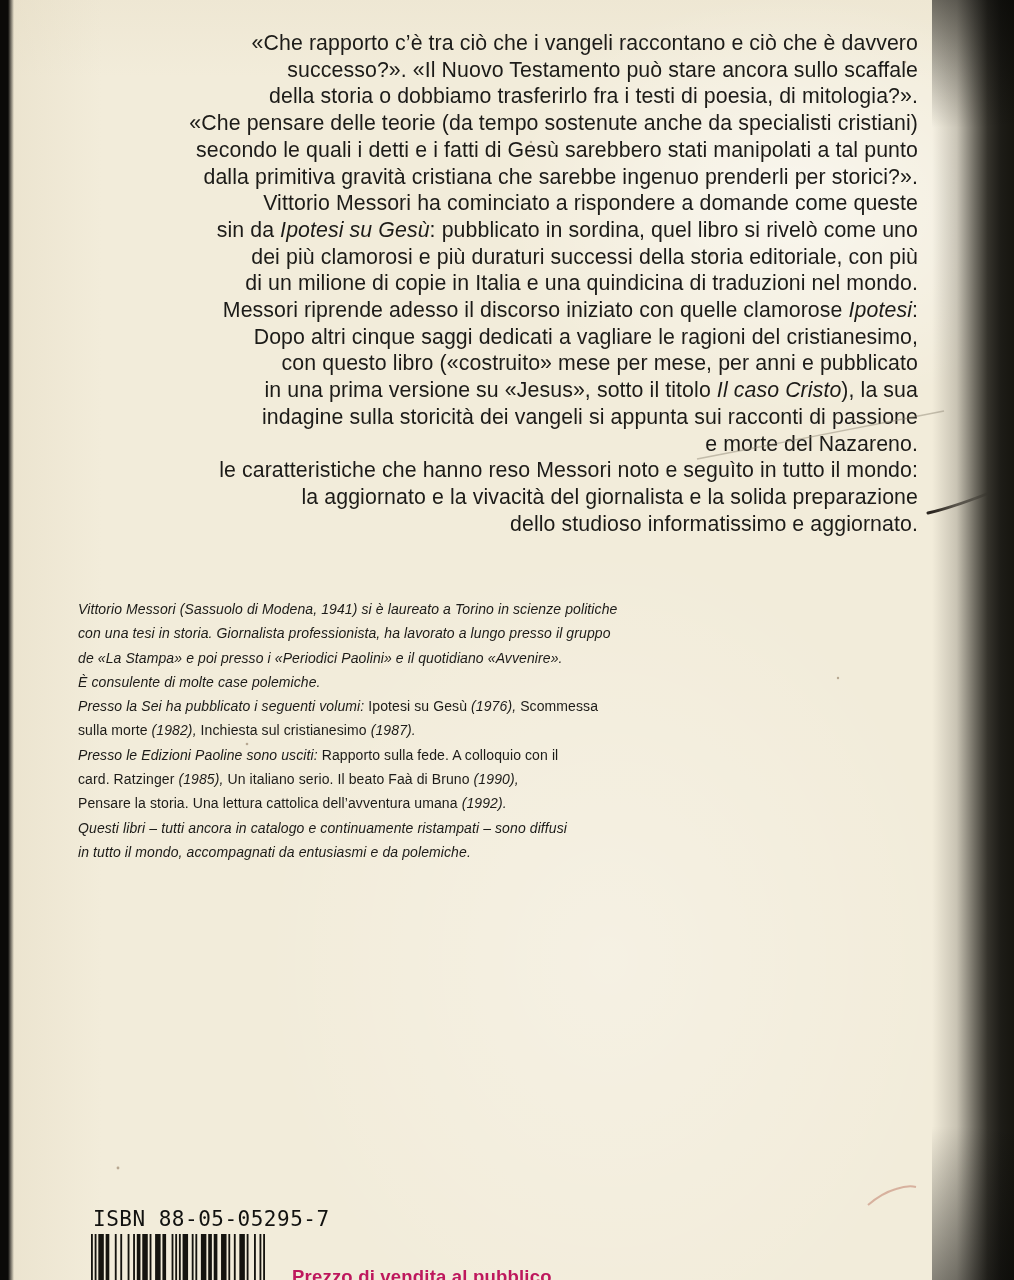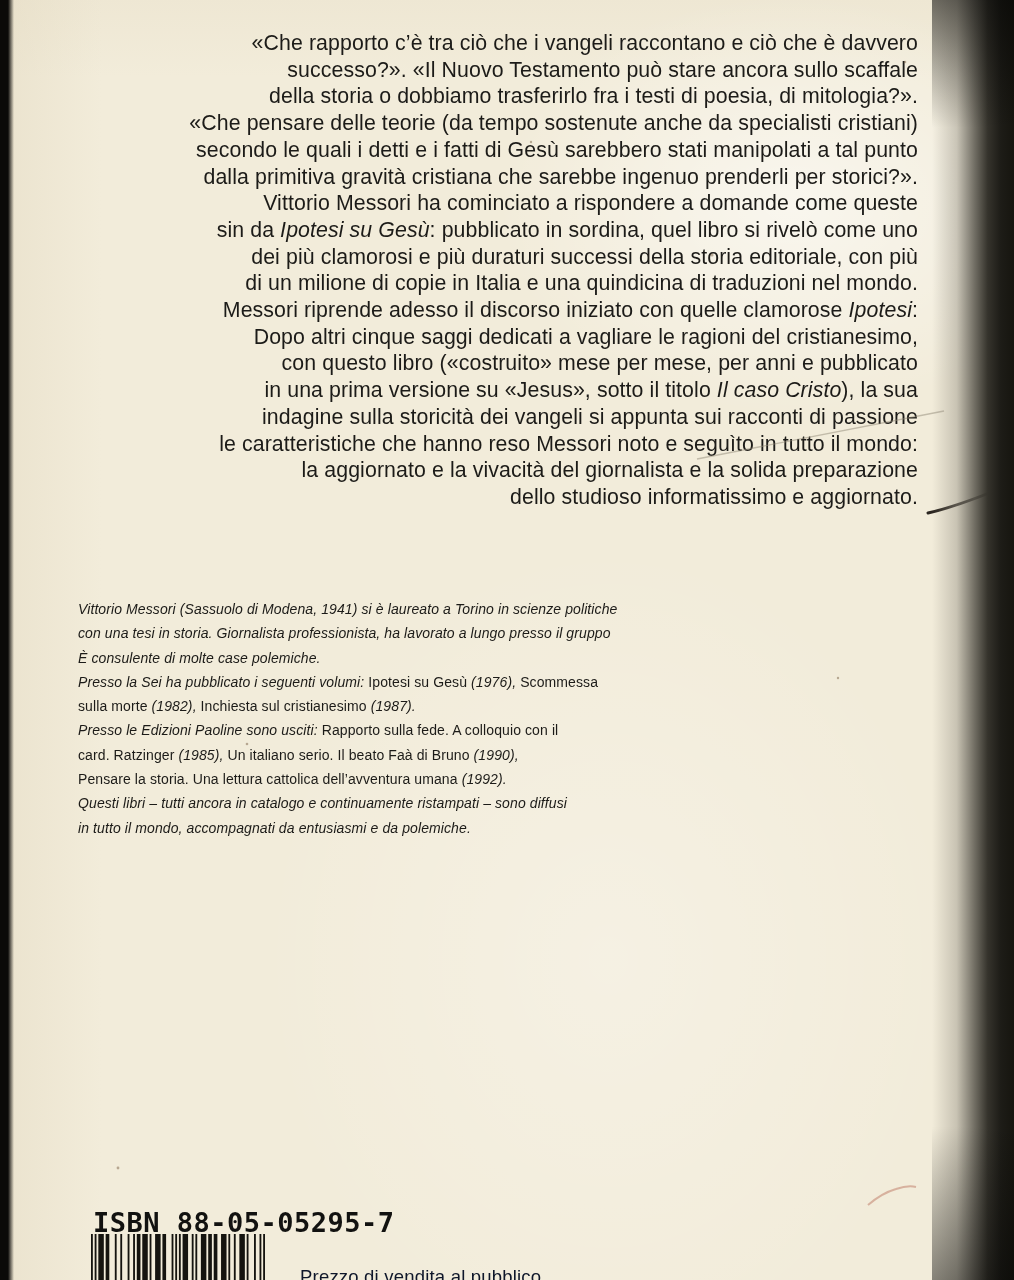"e morte del Nazareno." div.line { html: none -> <div><span>e morte del Nazareno.</span></div> }
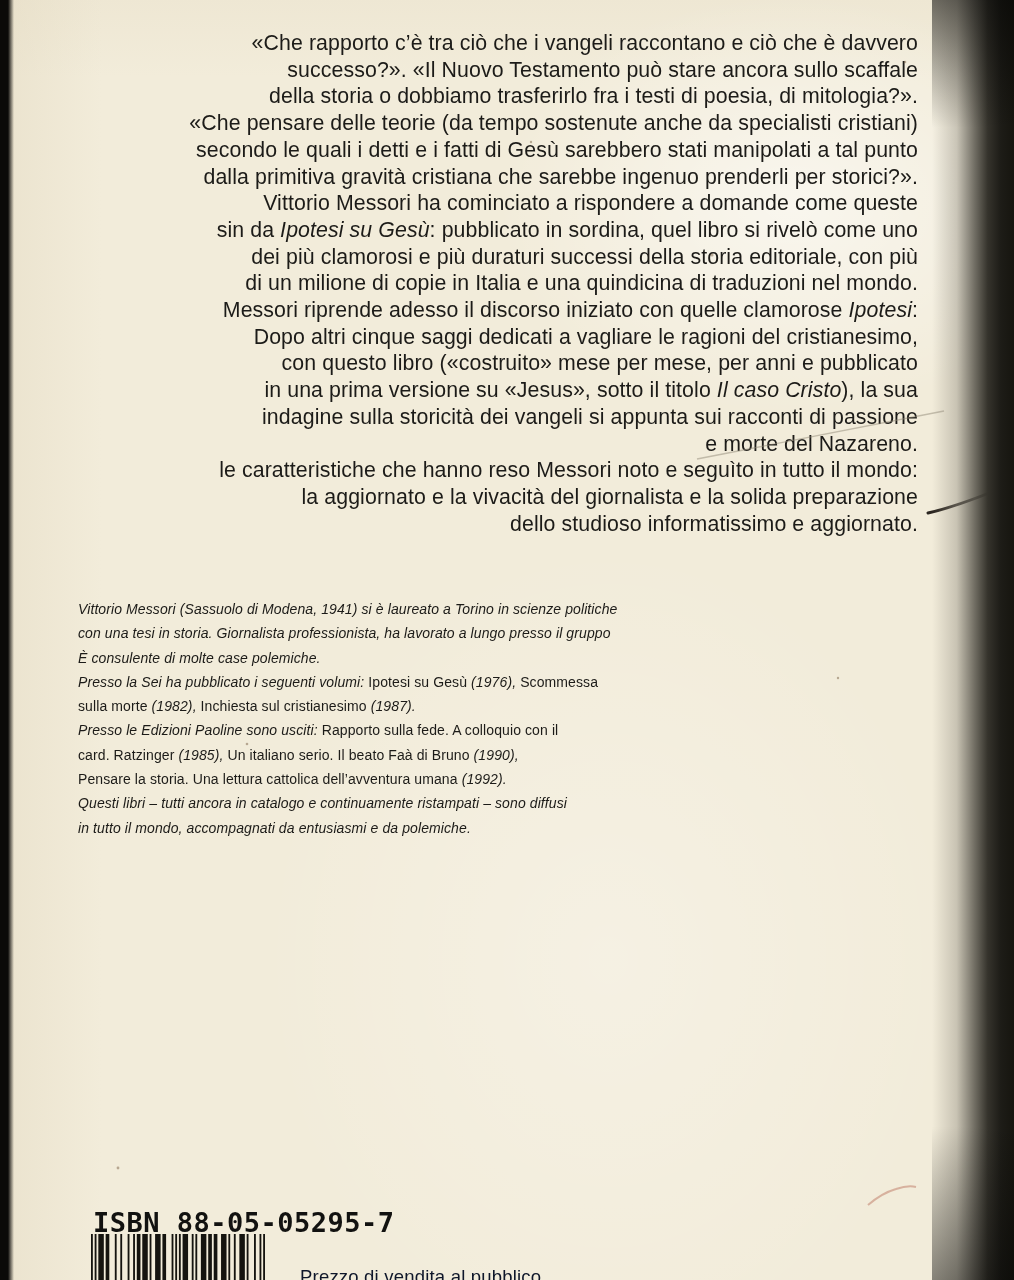"de «La Stampa» e poi" div.line { html: none -> <div><span>de «La Stampa» e poi presso i «Periodici Paolini» e il quotidiano «Avvenire».</span></div> }
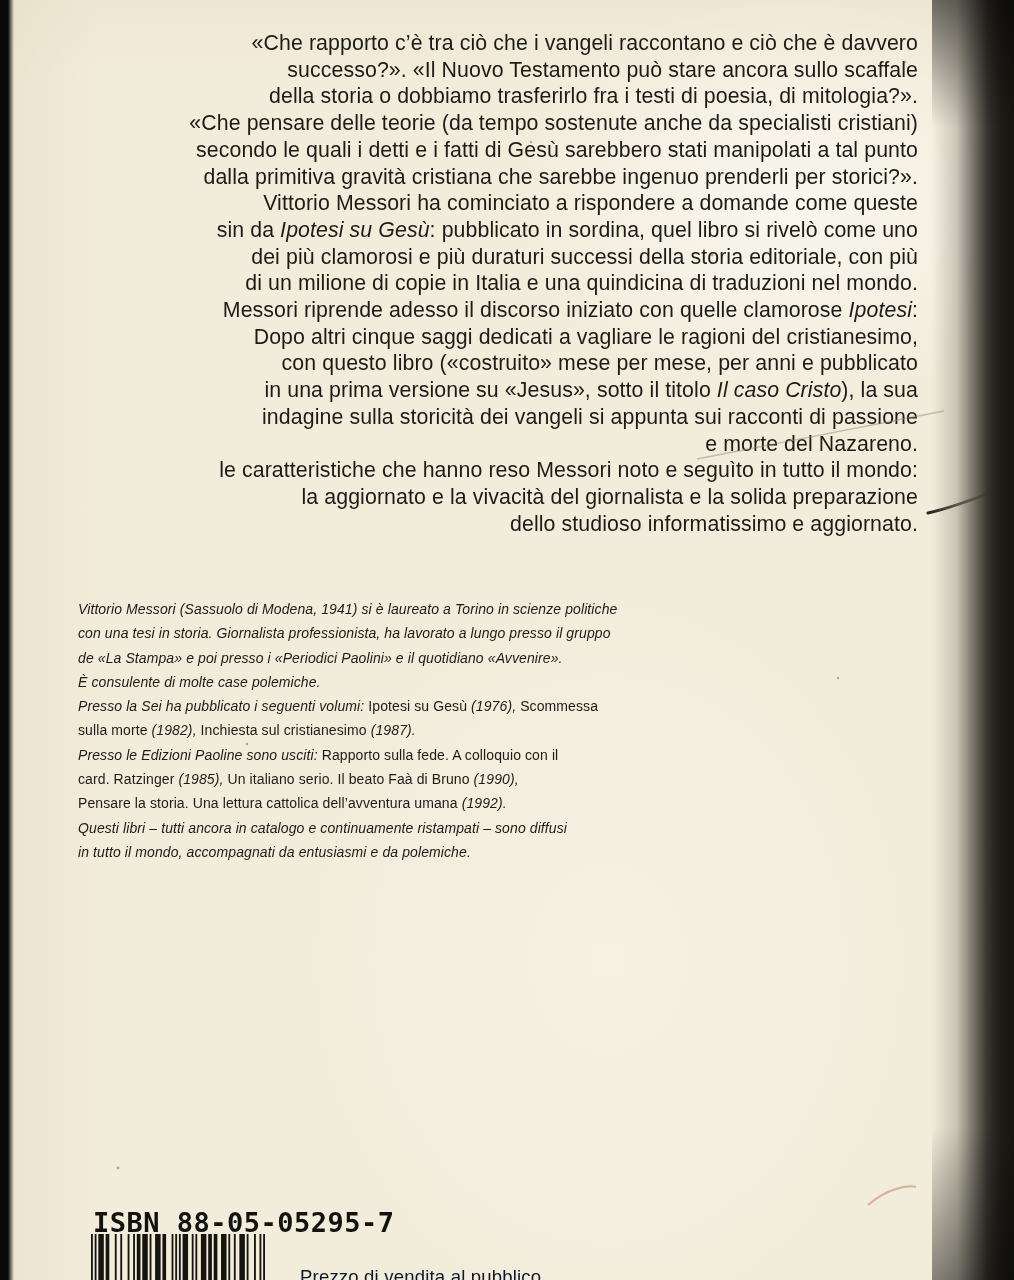"ISBN 88-05-05295-7" .isbn { font-size: 27px -> 21px; font-weight: 700 -> 400 }
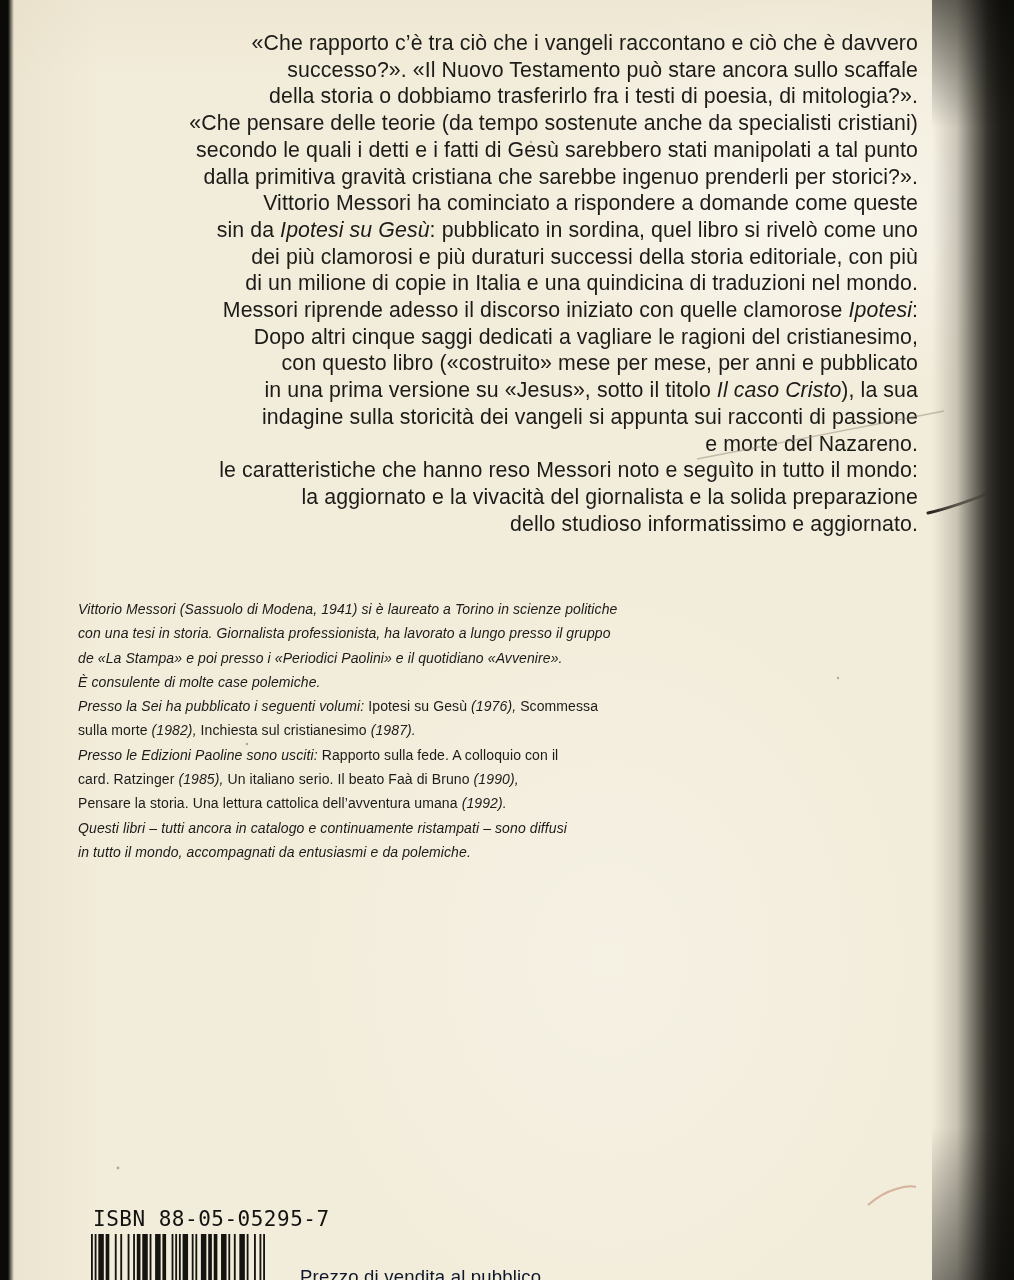"Prezzo di vendita al pubblico" .price { color: #0f172a -> #be185d; font-weight: none -> bold; left: 300px -> 292px }
